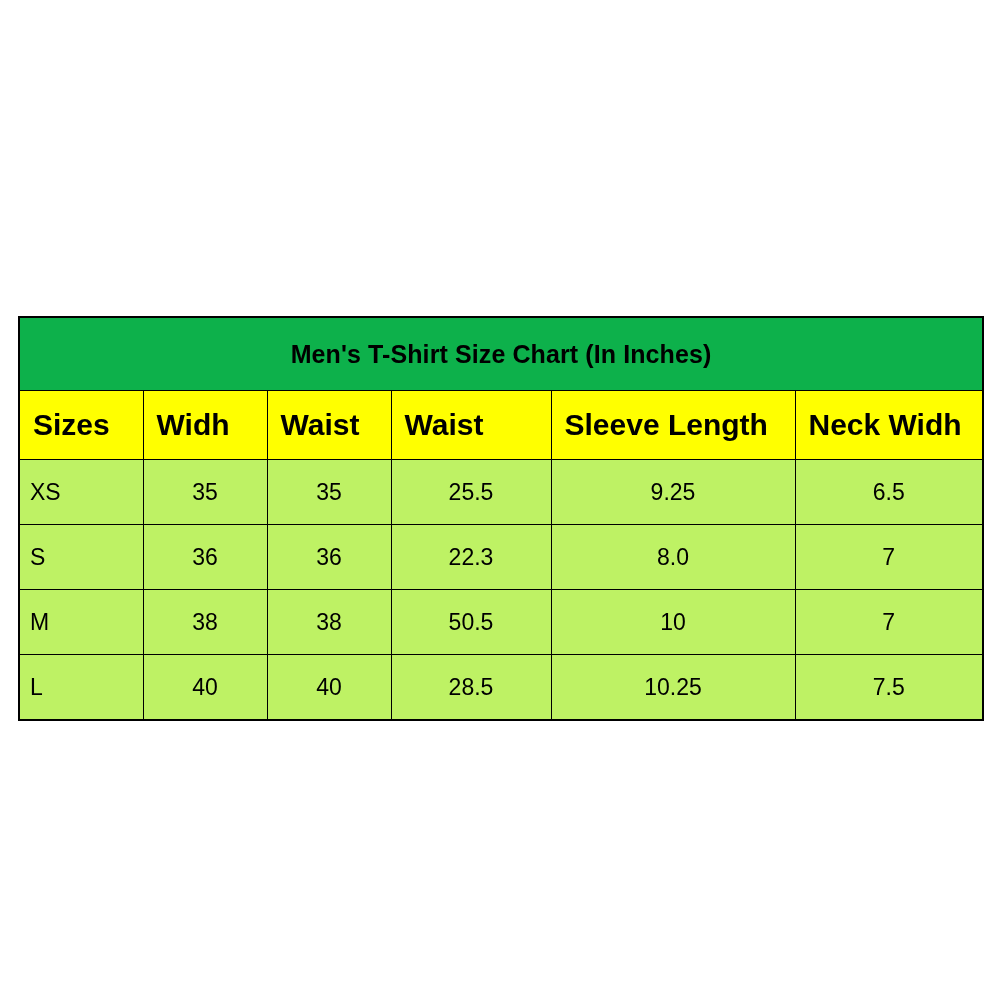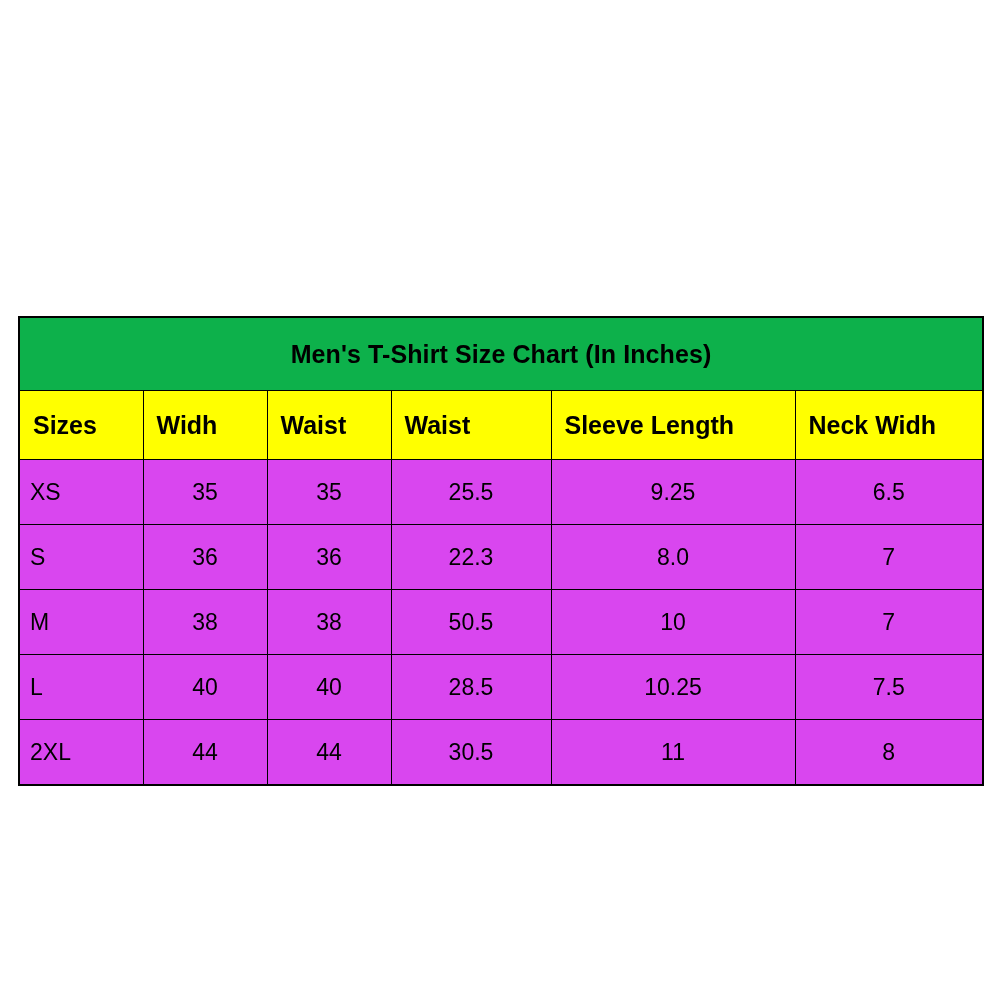"Sizes" .head-cell { font-size: 25px -> 30px }
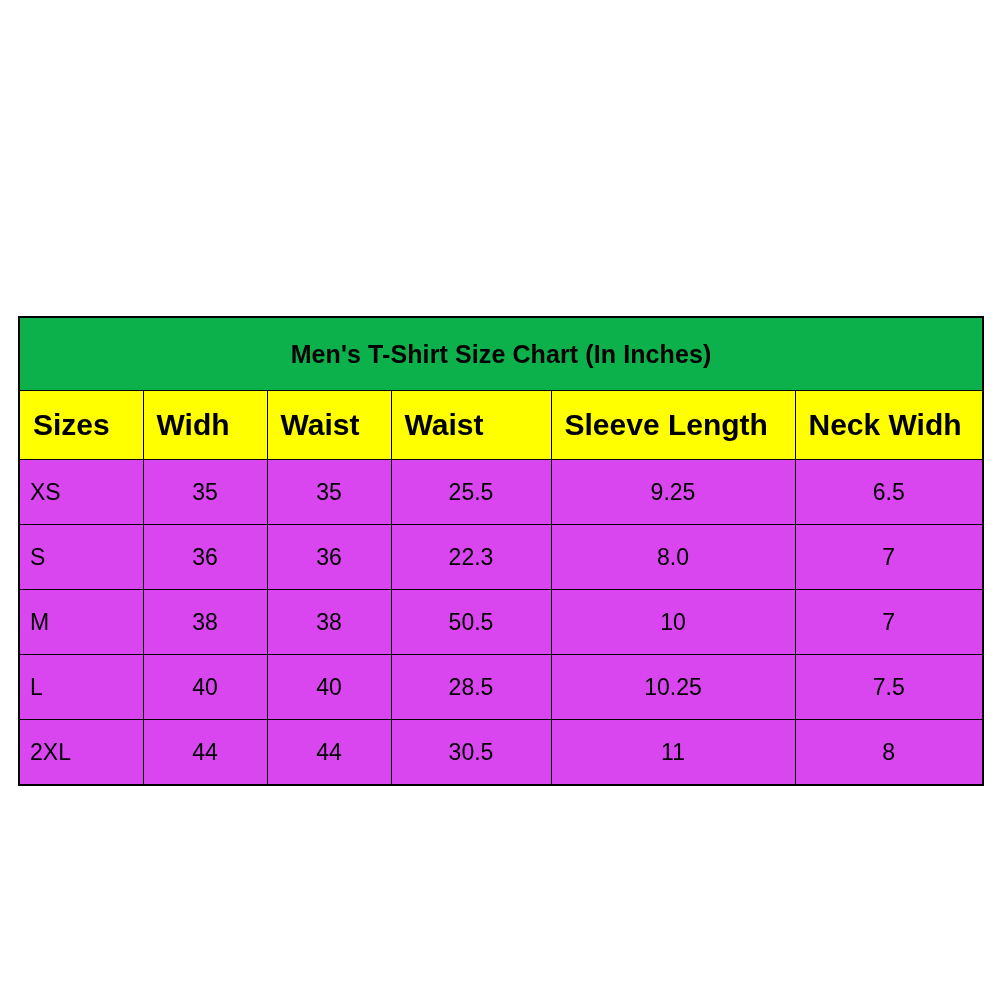"XS" .body-cell { background: #d946ef -> #bef264 }
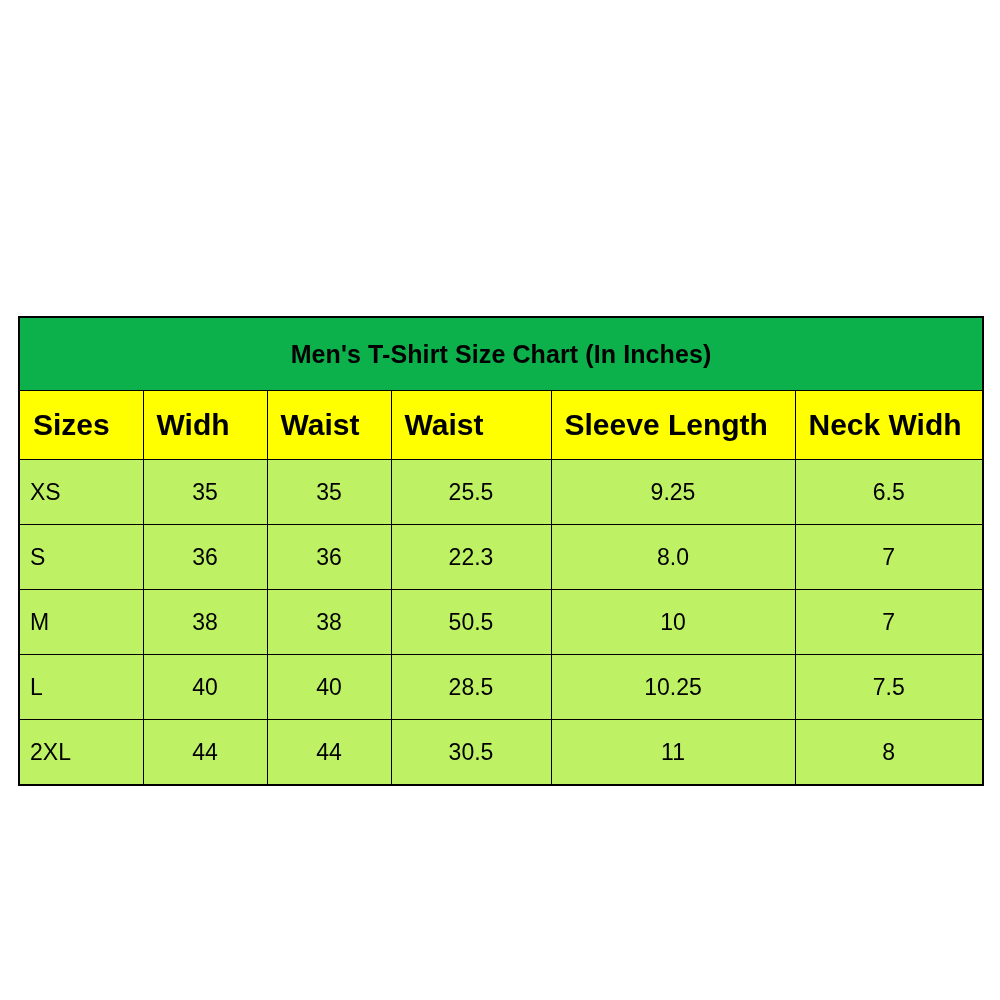"2XL" tr { html: <tr> <td>2XL</td> <td>44</td> <td>44</td> <td>30.5</td> <td>11</td> <td>8</td> </tr> -> none }
